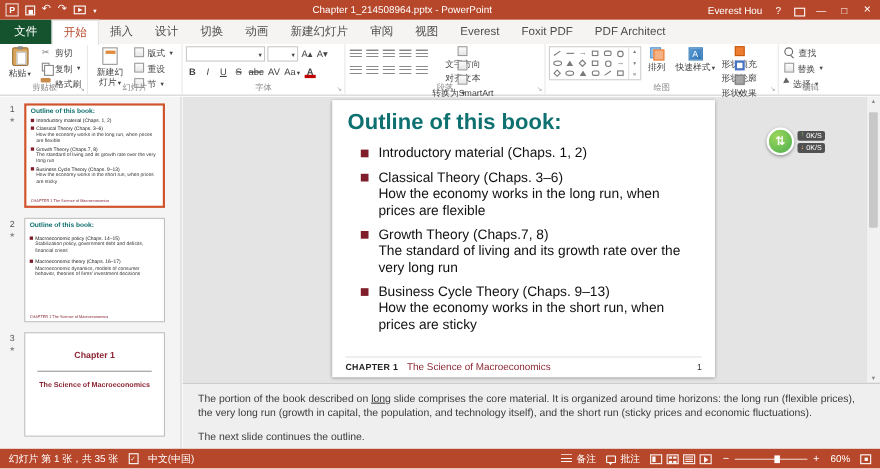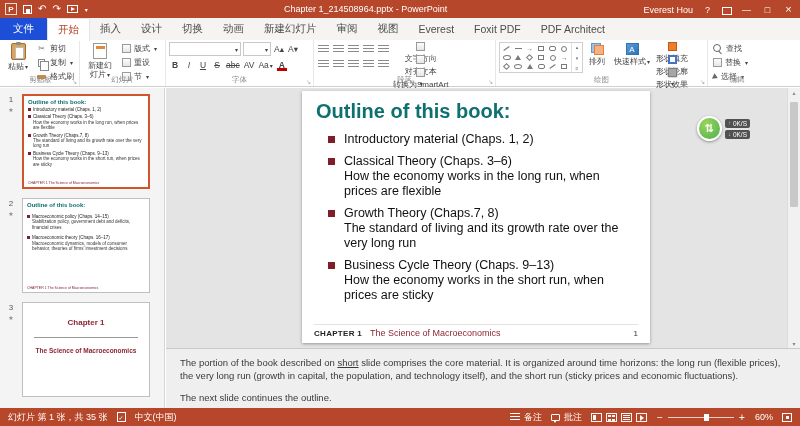"文件" .tab.file { background: #1d4ed8 -> #14532d }
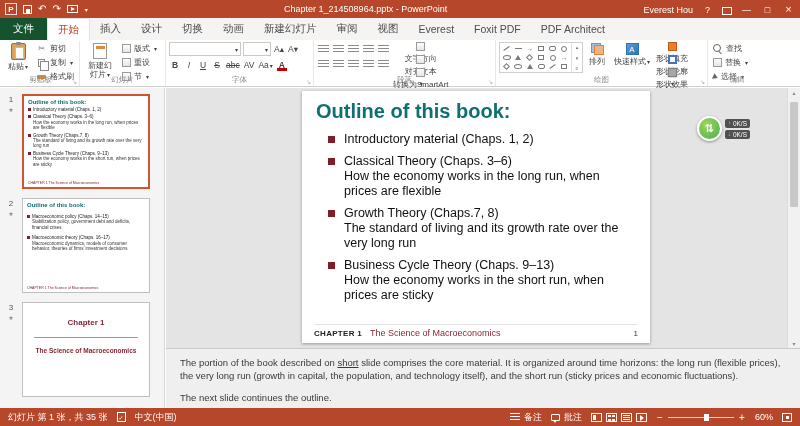"剪切" .sbtn { align-items: center -> flex-start }
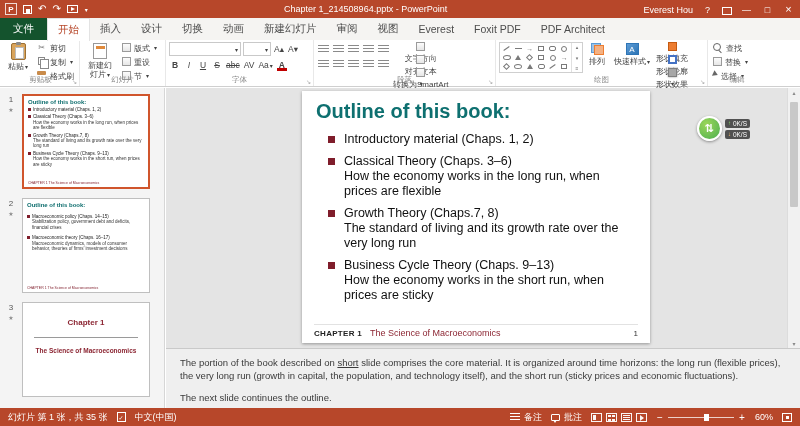"short" span.u { text: short -> long }
